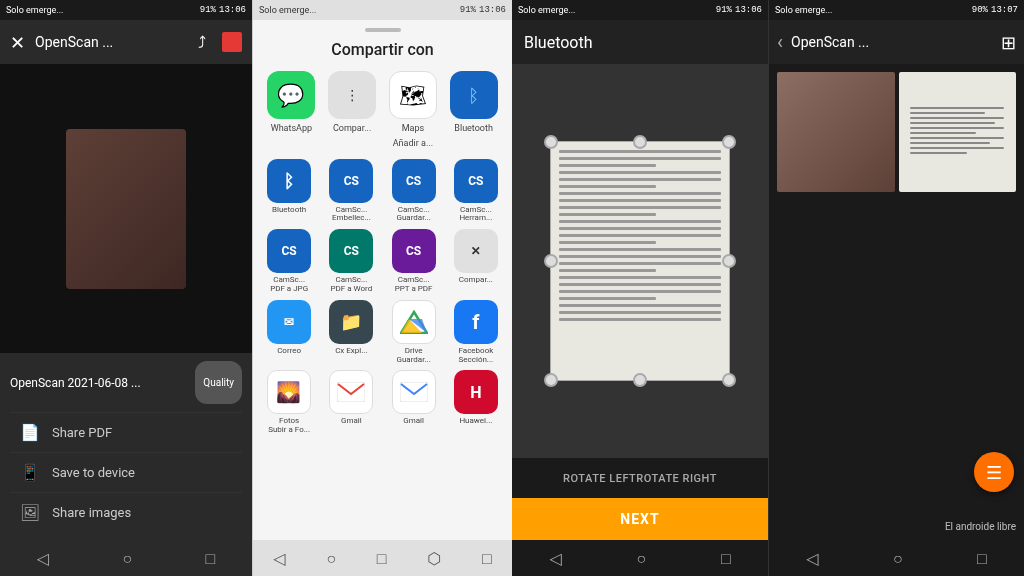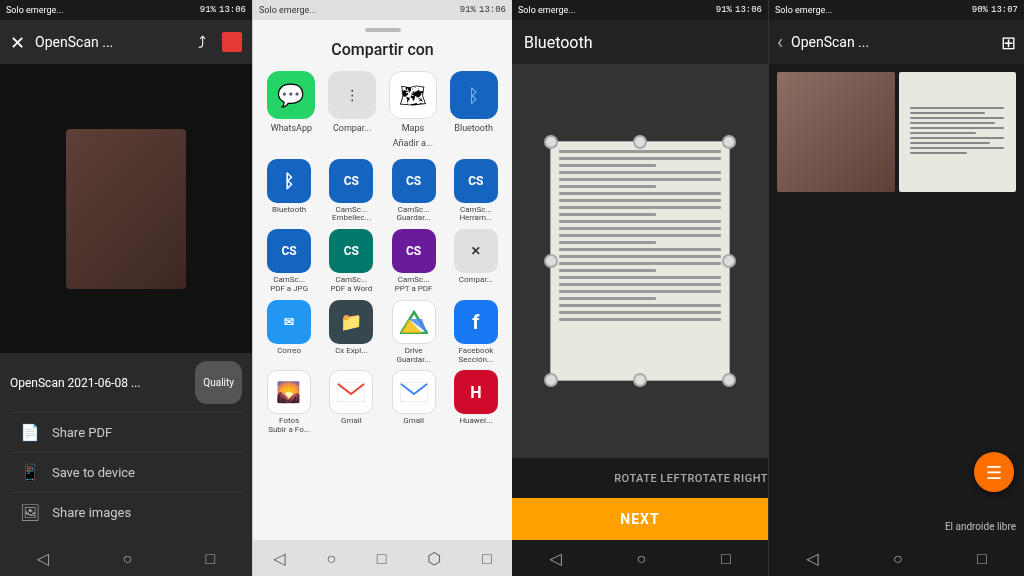"ROTATE LEFT" .panel-3 .rotate-bar { justify-content: flex-end -> center }
